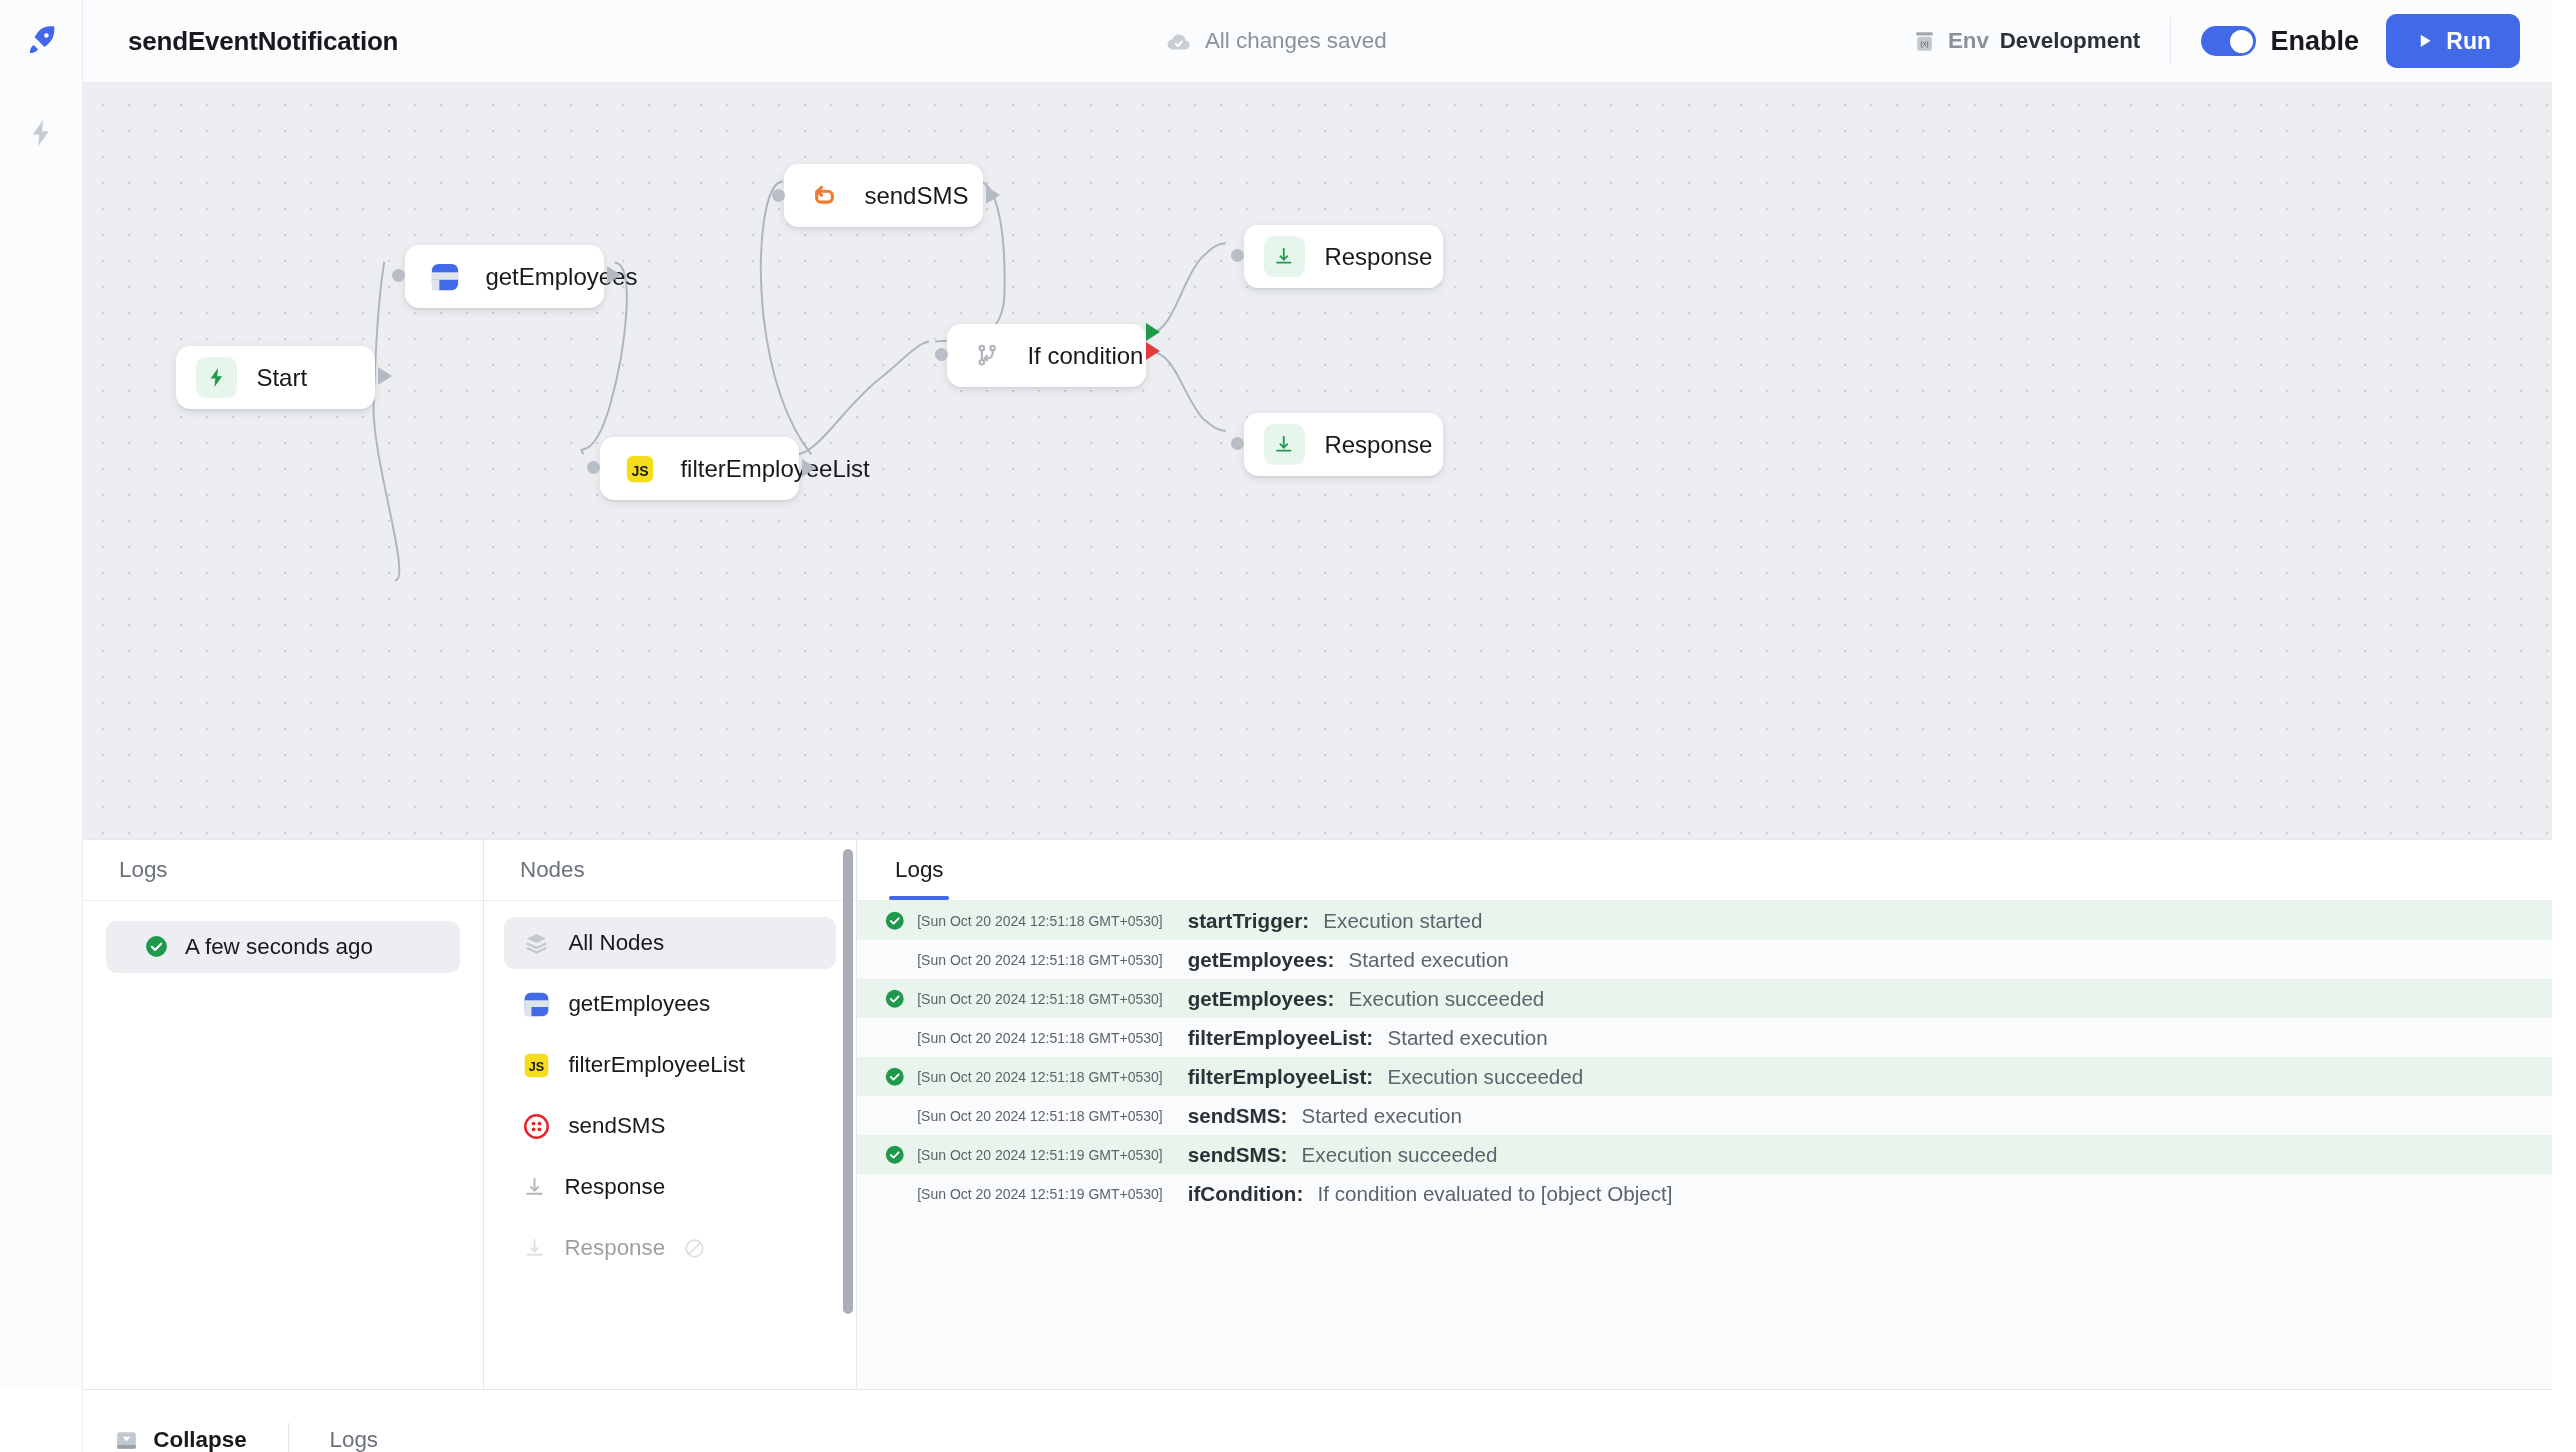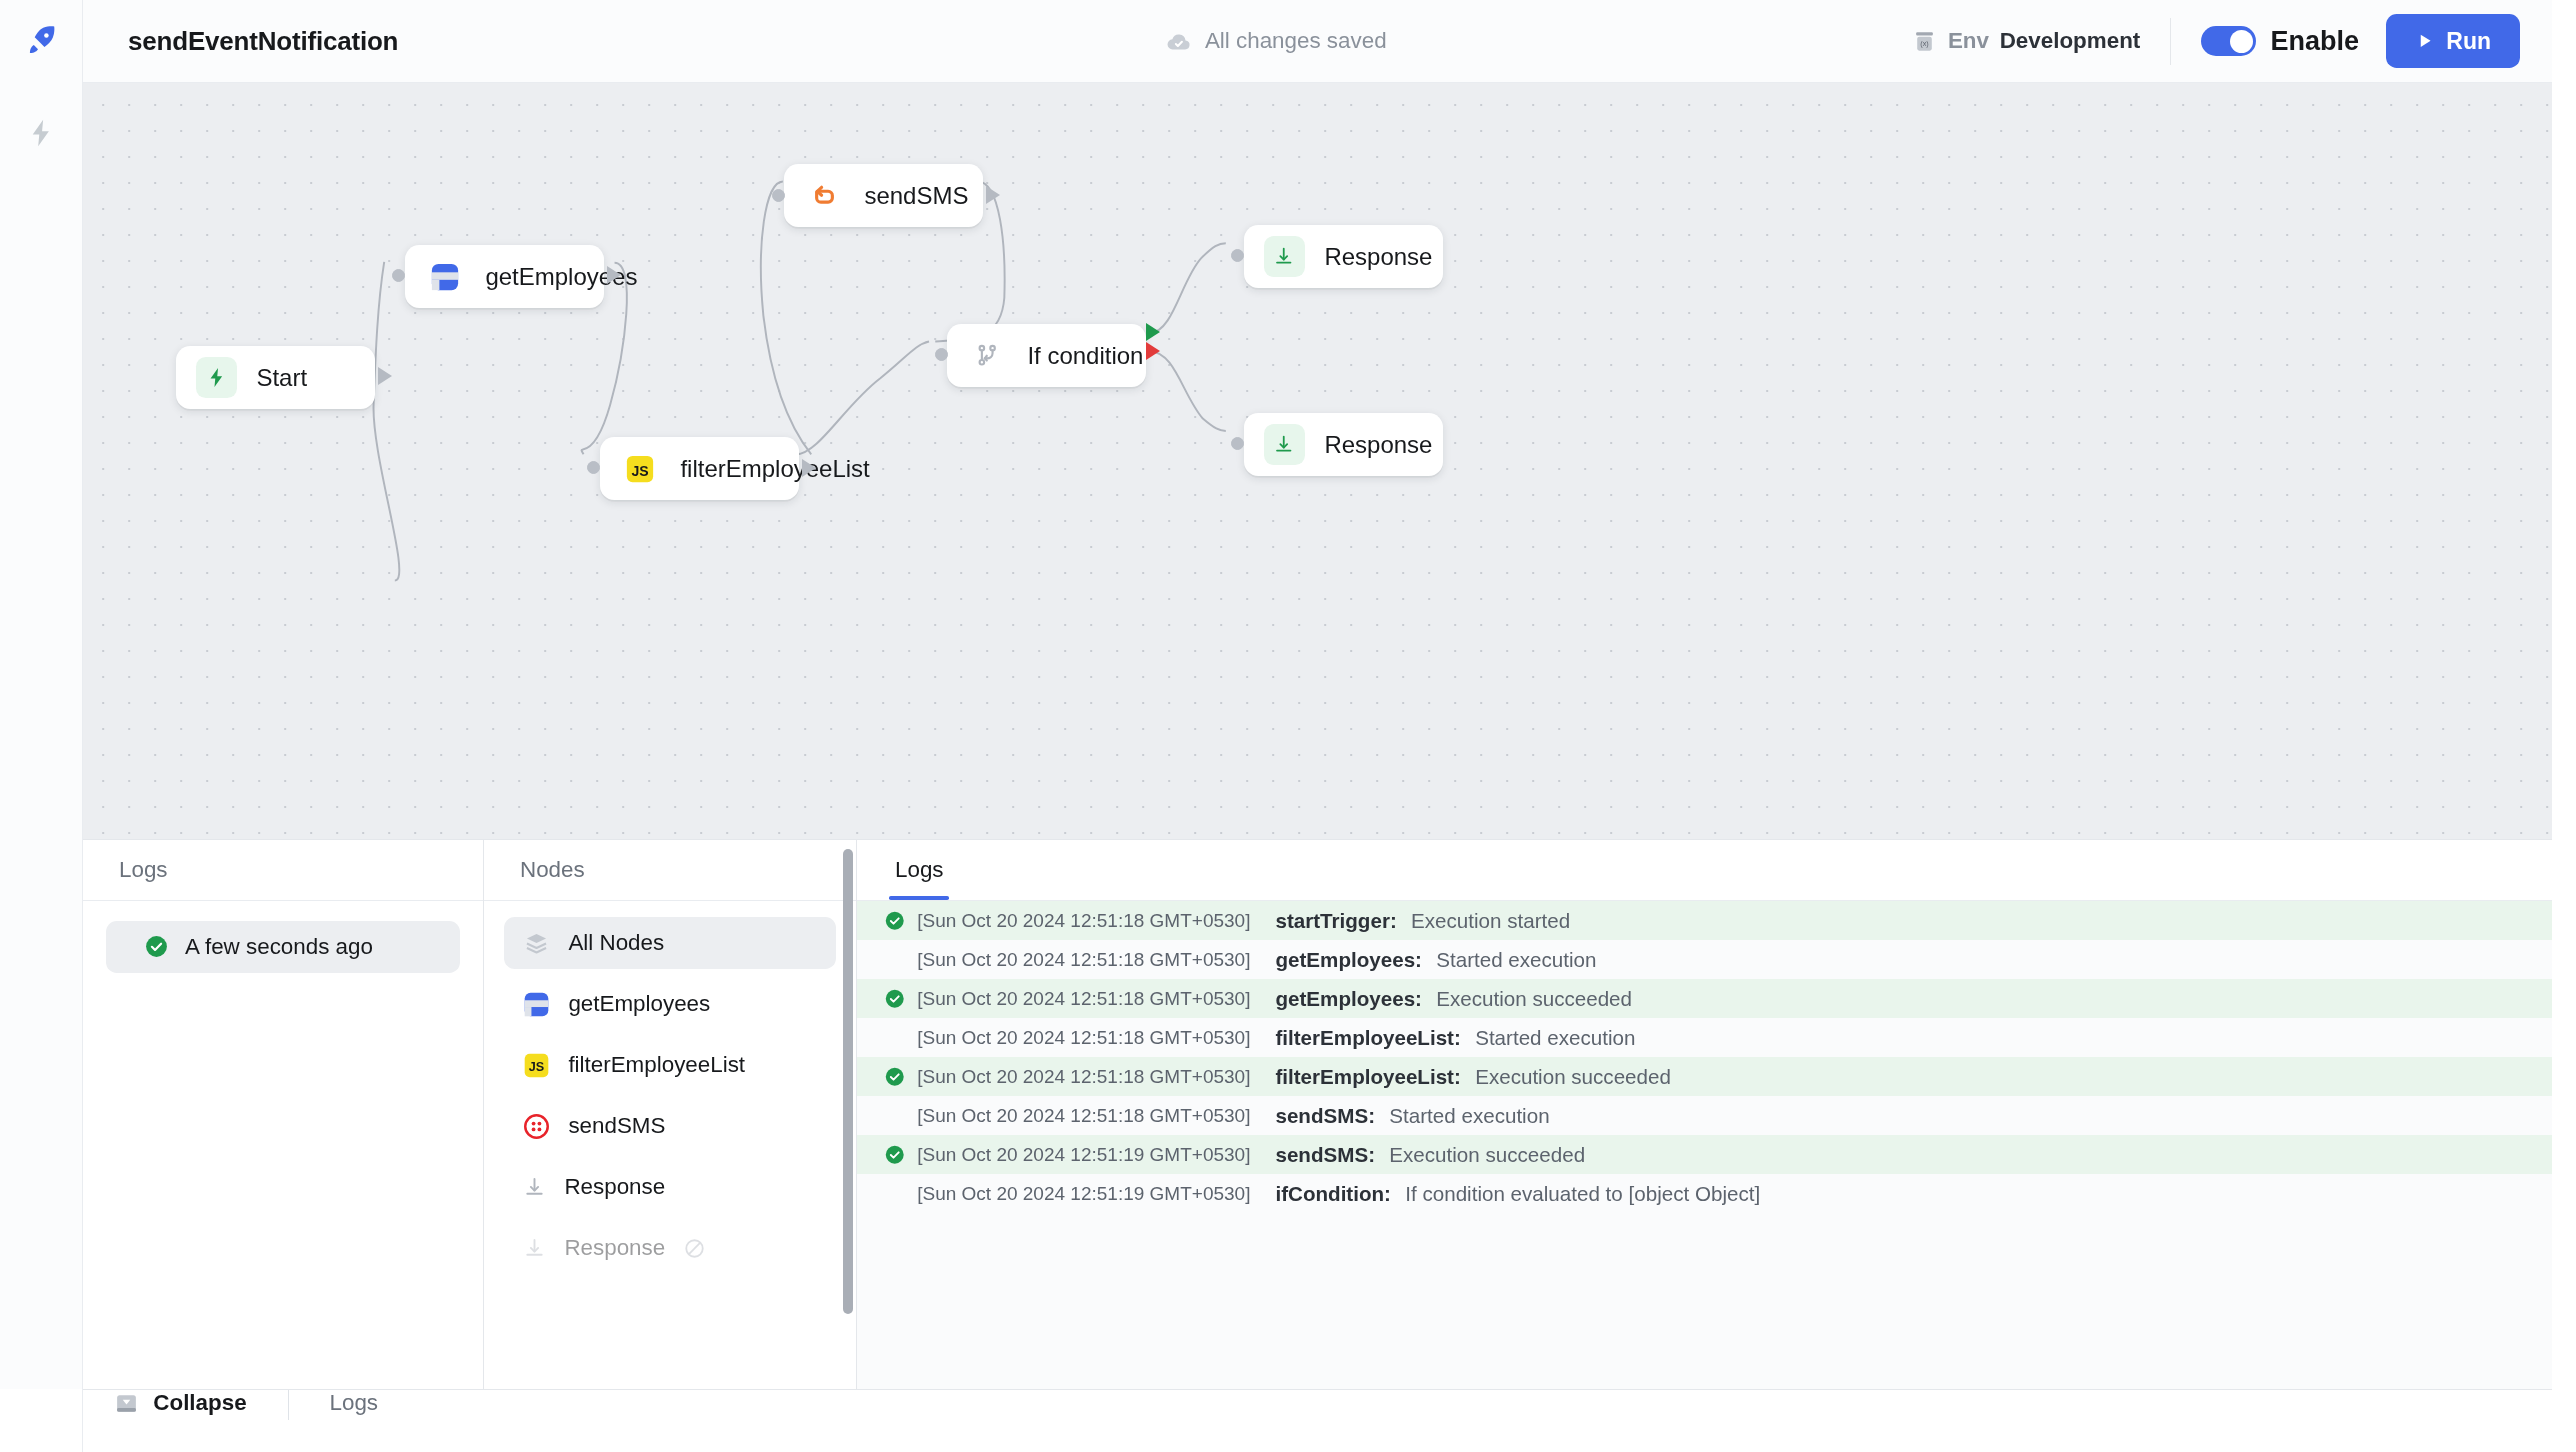"[Sun Oct 20 2024 12:51:18" .log-ts { font-size: 19px -> 14px }
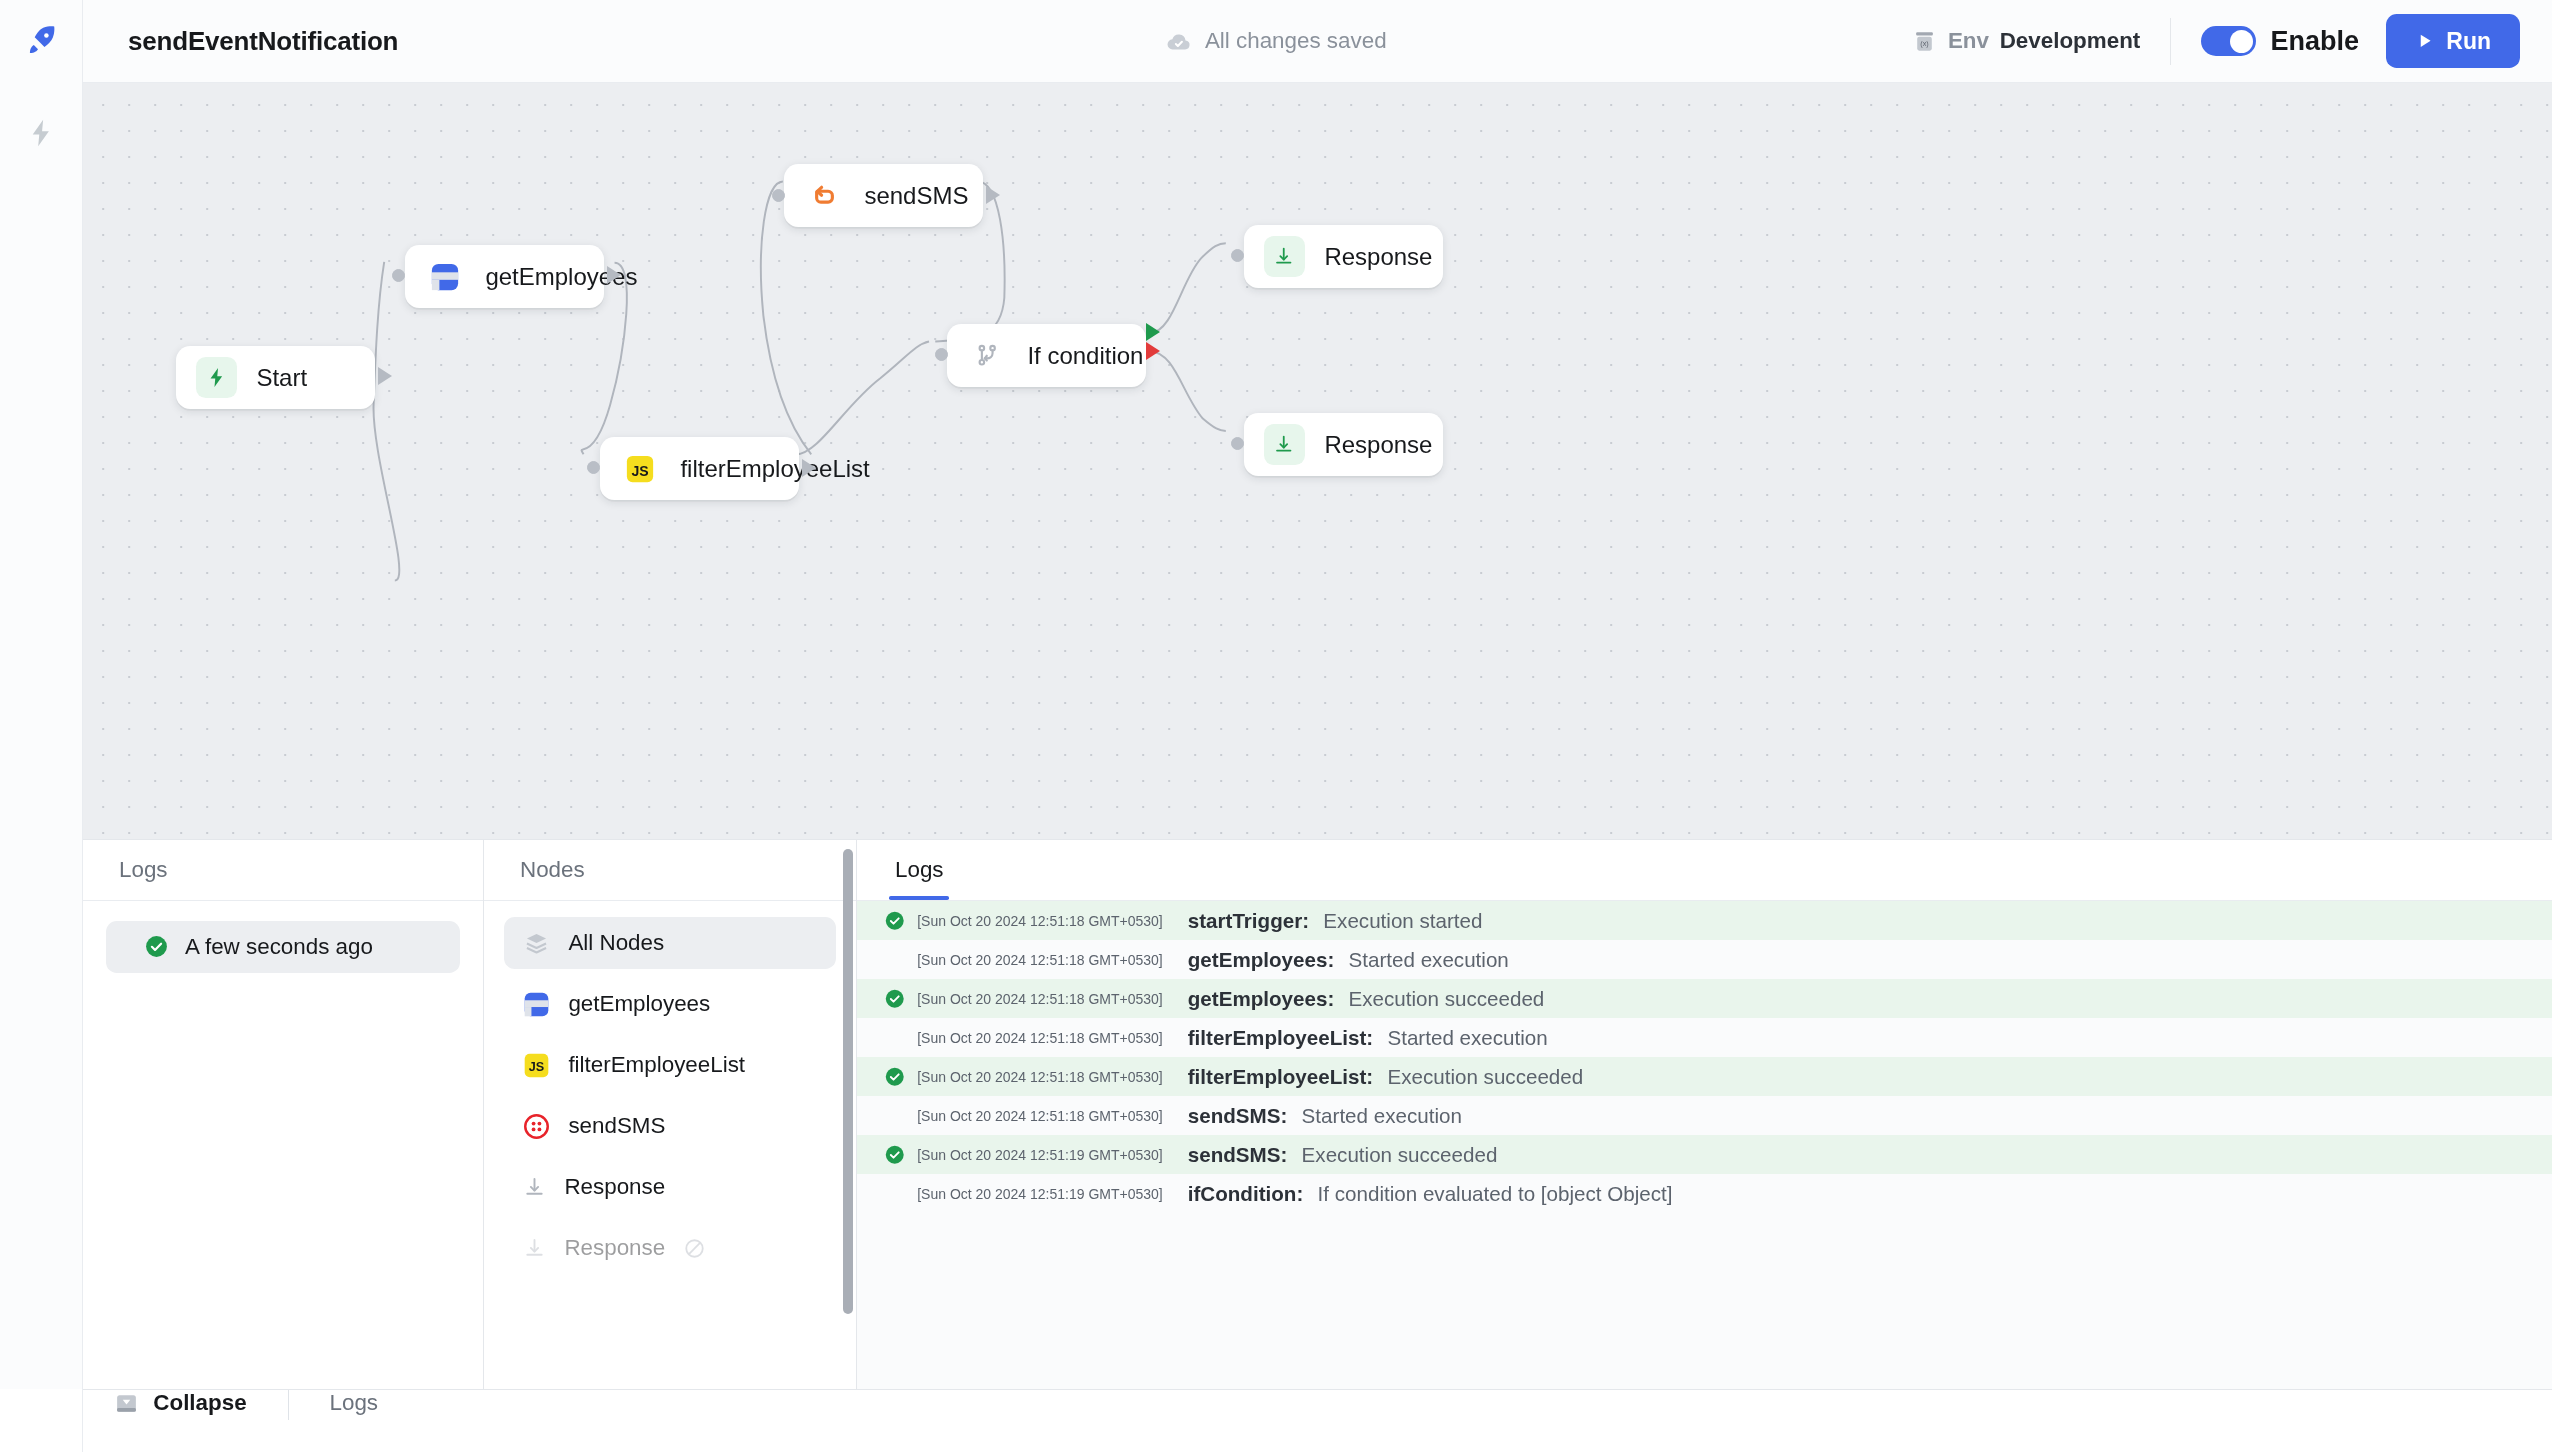"Collapse" .statusbar { align-items: flex-start -> flex-end }
